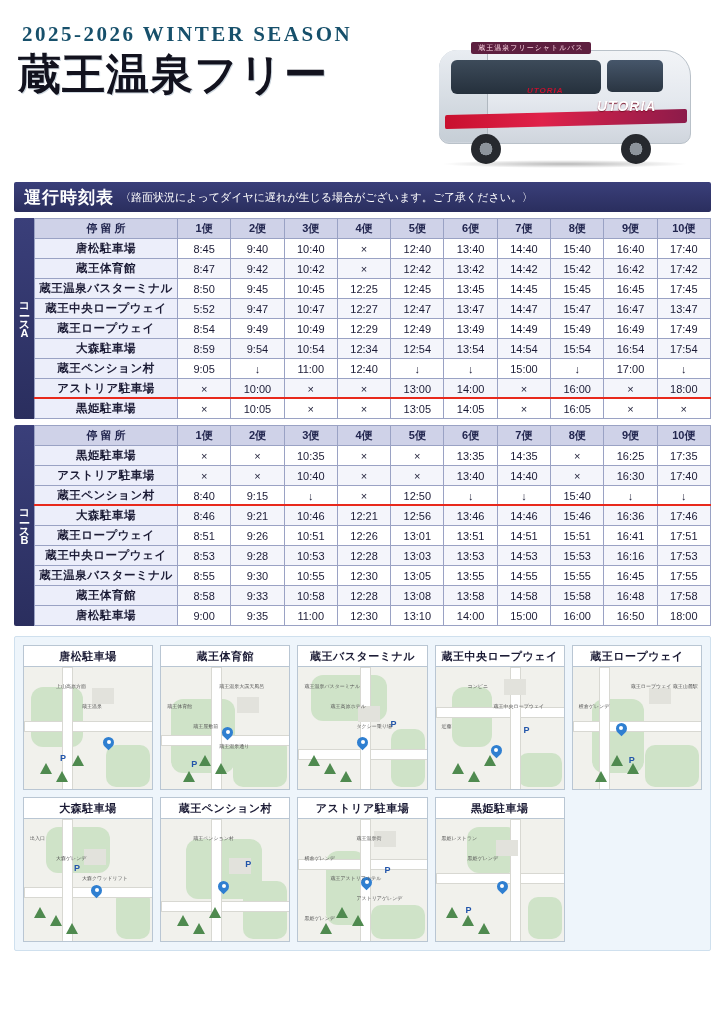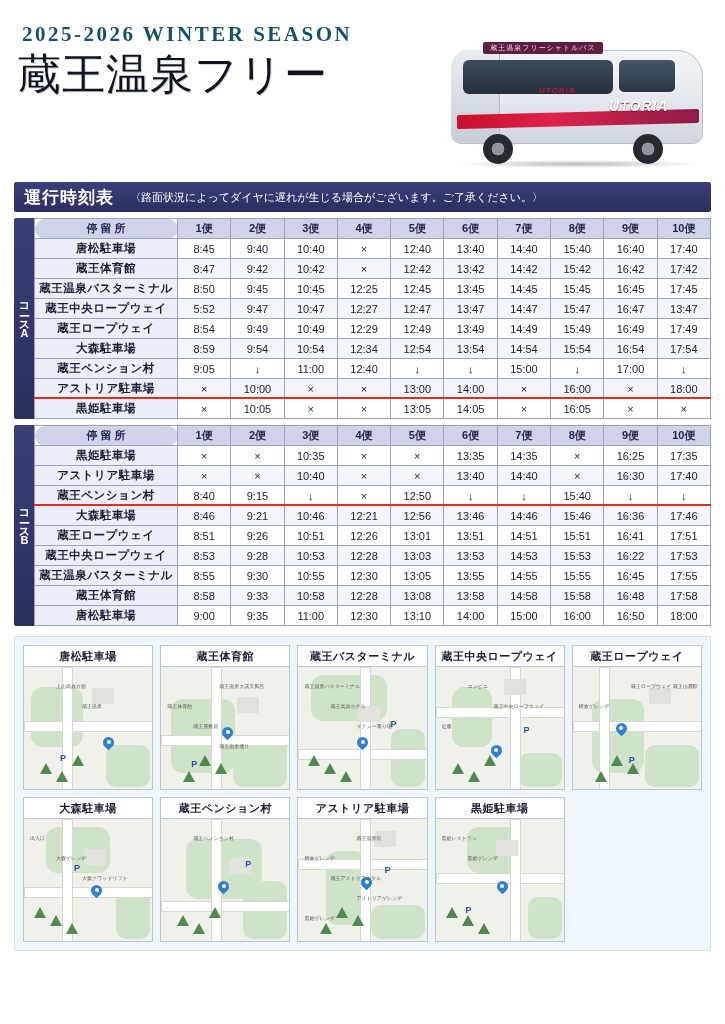"蔵王温泉フリー" .title { font-weight: normal -> bold }
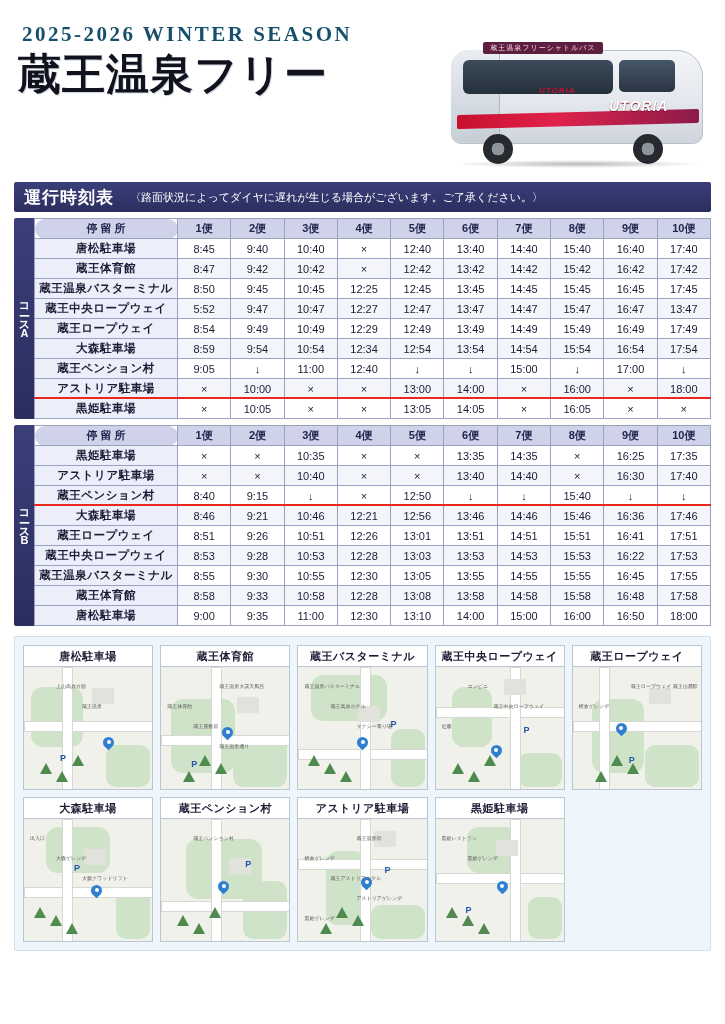"UTORIA" .bus-photo { right: 12px -> 24px }
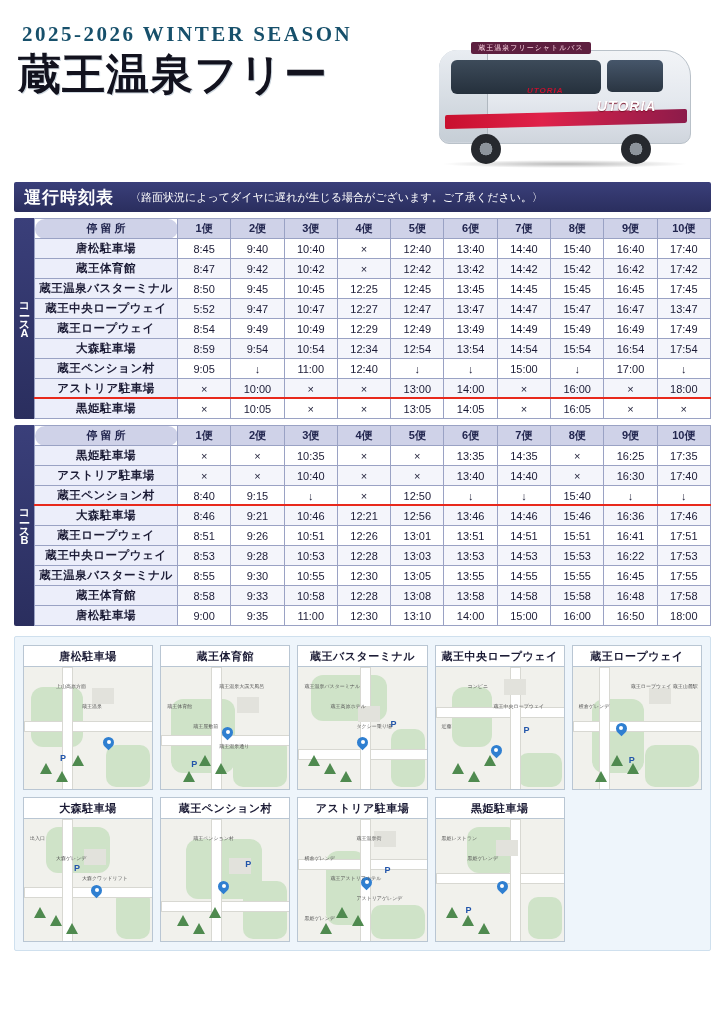"〈路面状況によってダイヤに遅れが生じる場合がございます。ご了承ください。〉" .tt-banner .small { margin-left: 16px -> 6px }
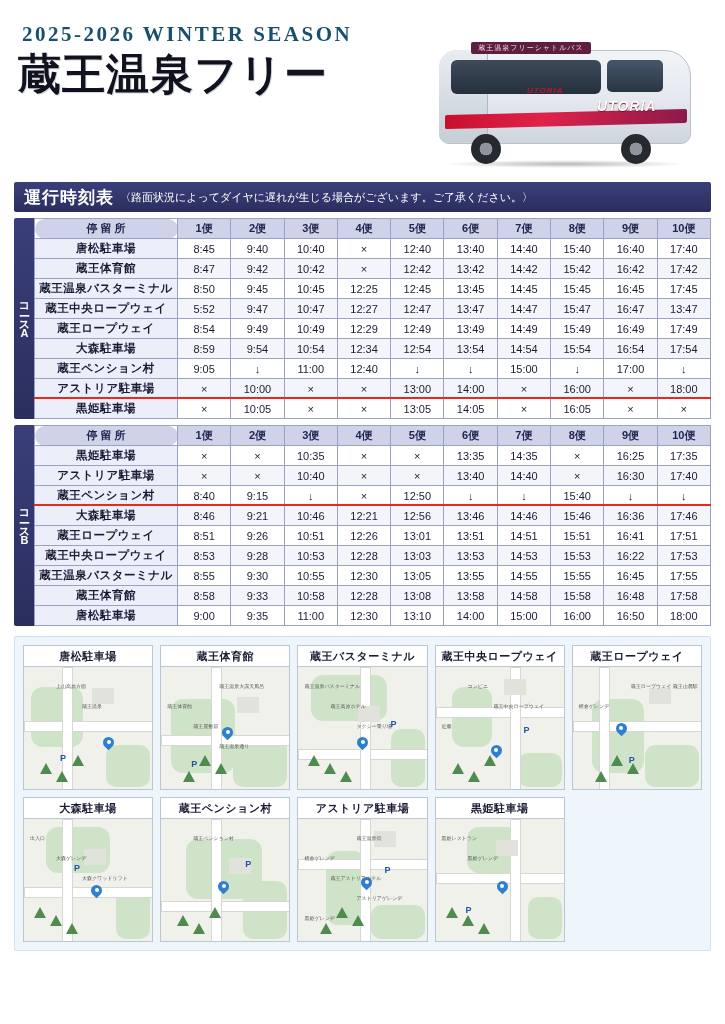"停 留 所" table.tt th.stop-col { border-radius: 10px -> none }
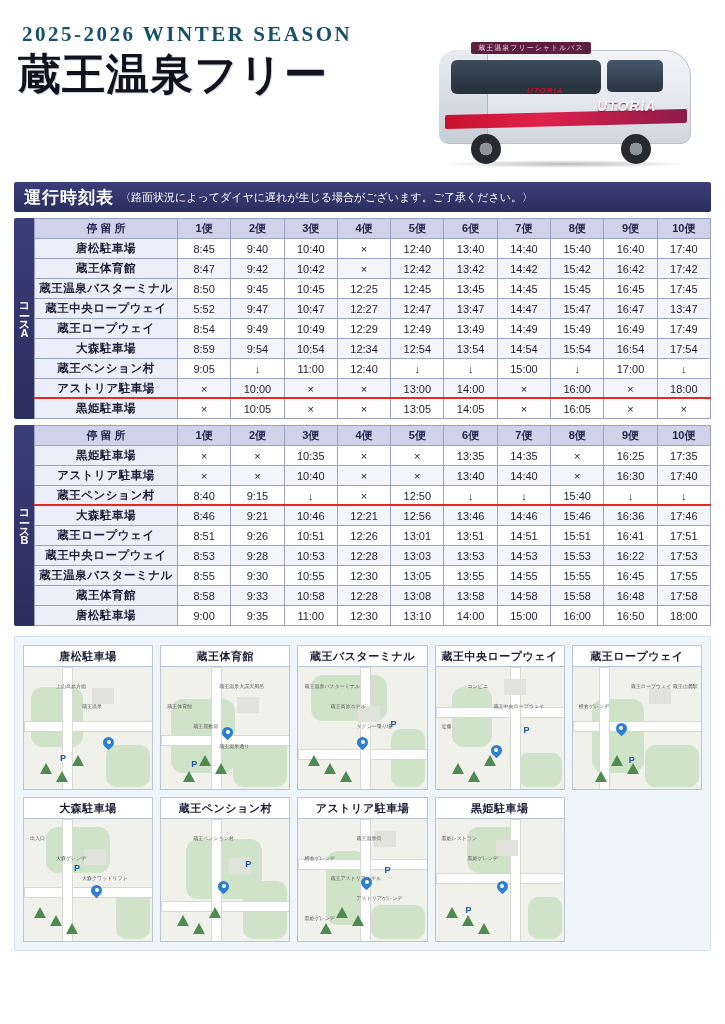"16:22" td { text: 16:22 -> 16:16 }
